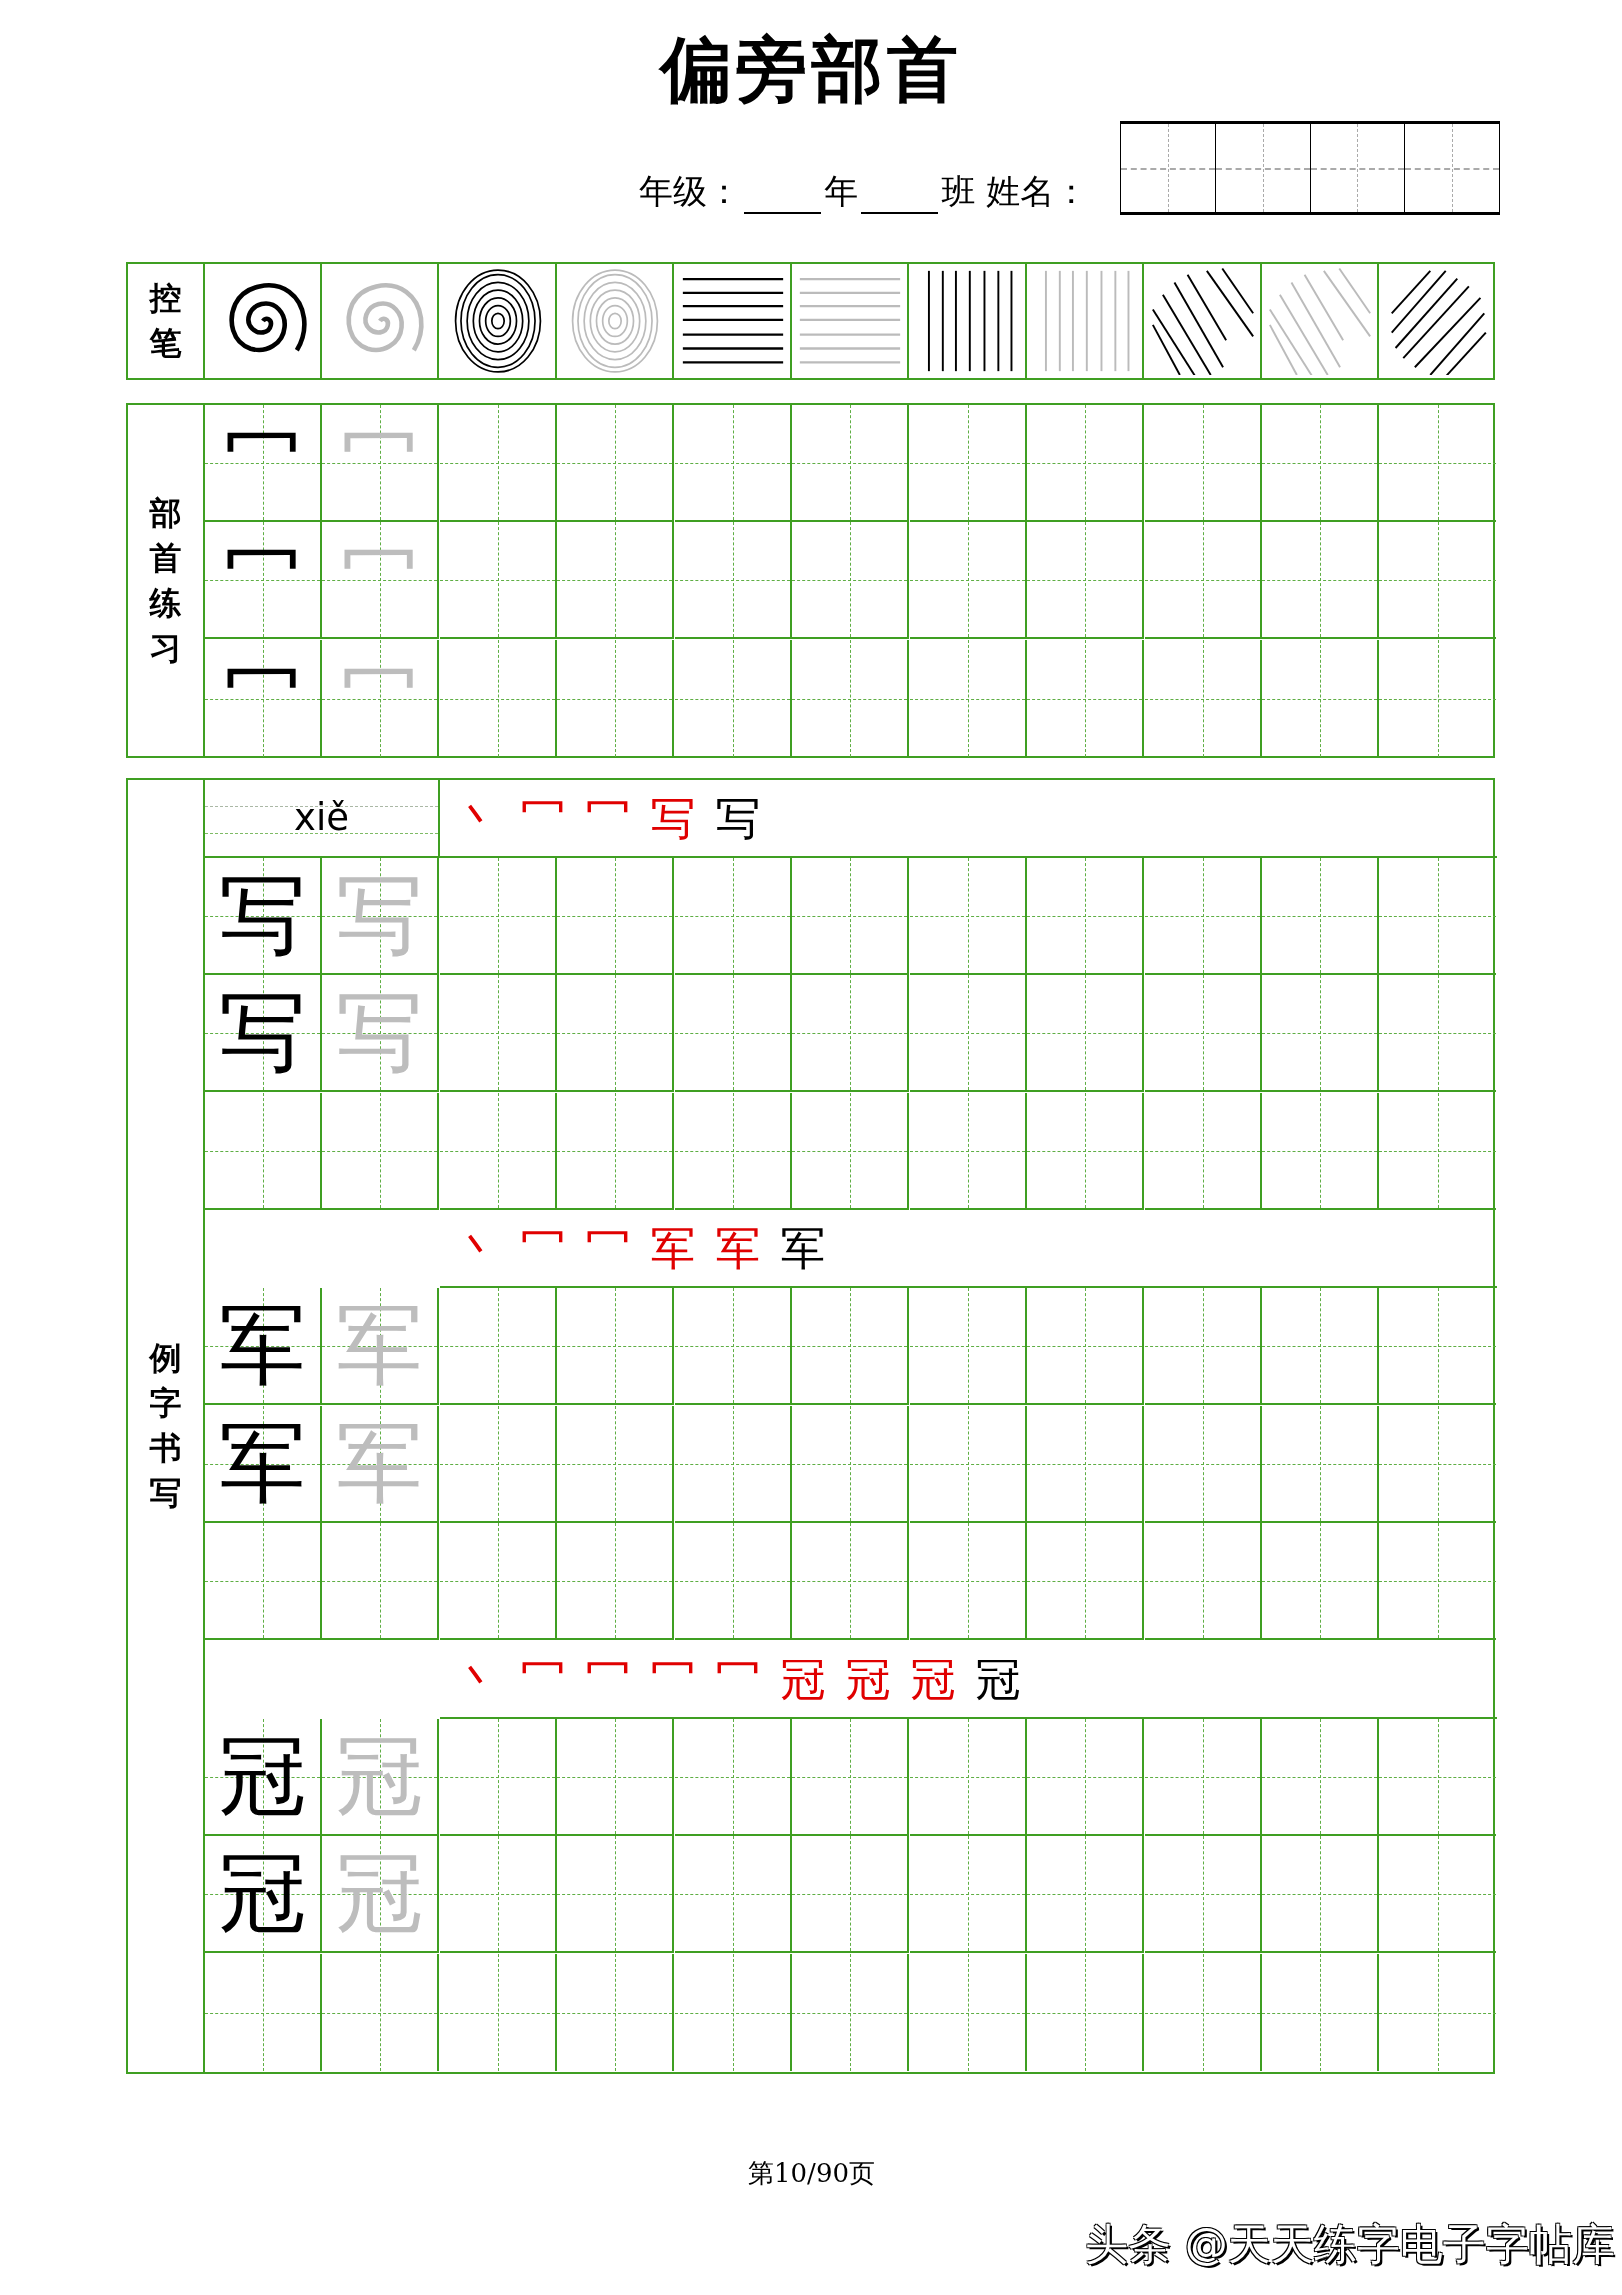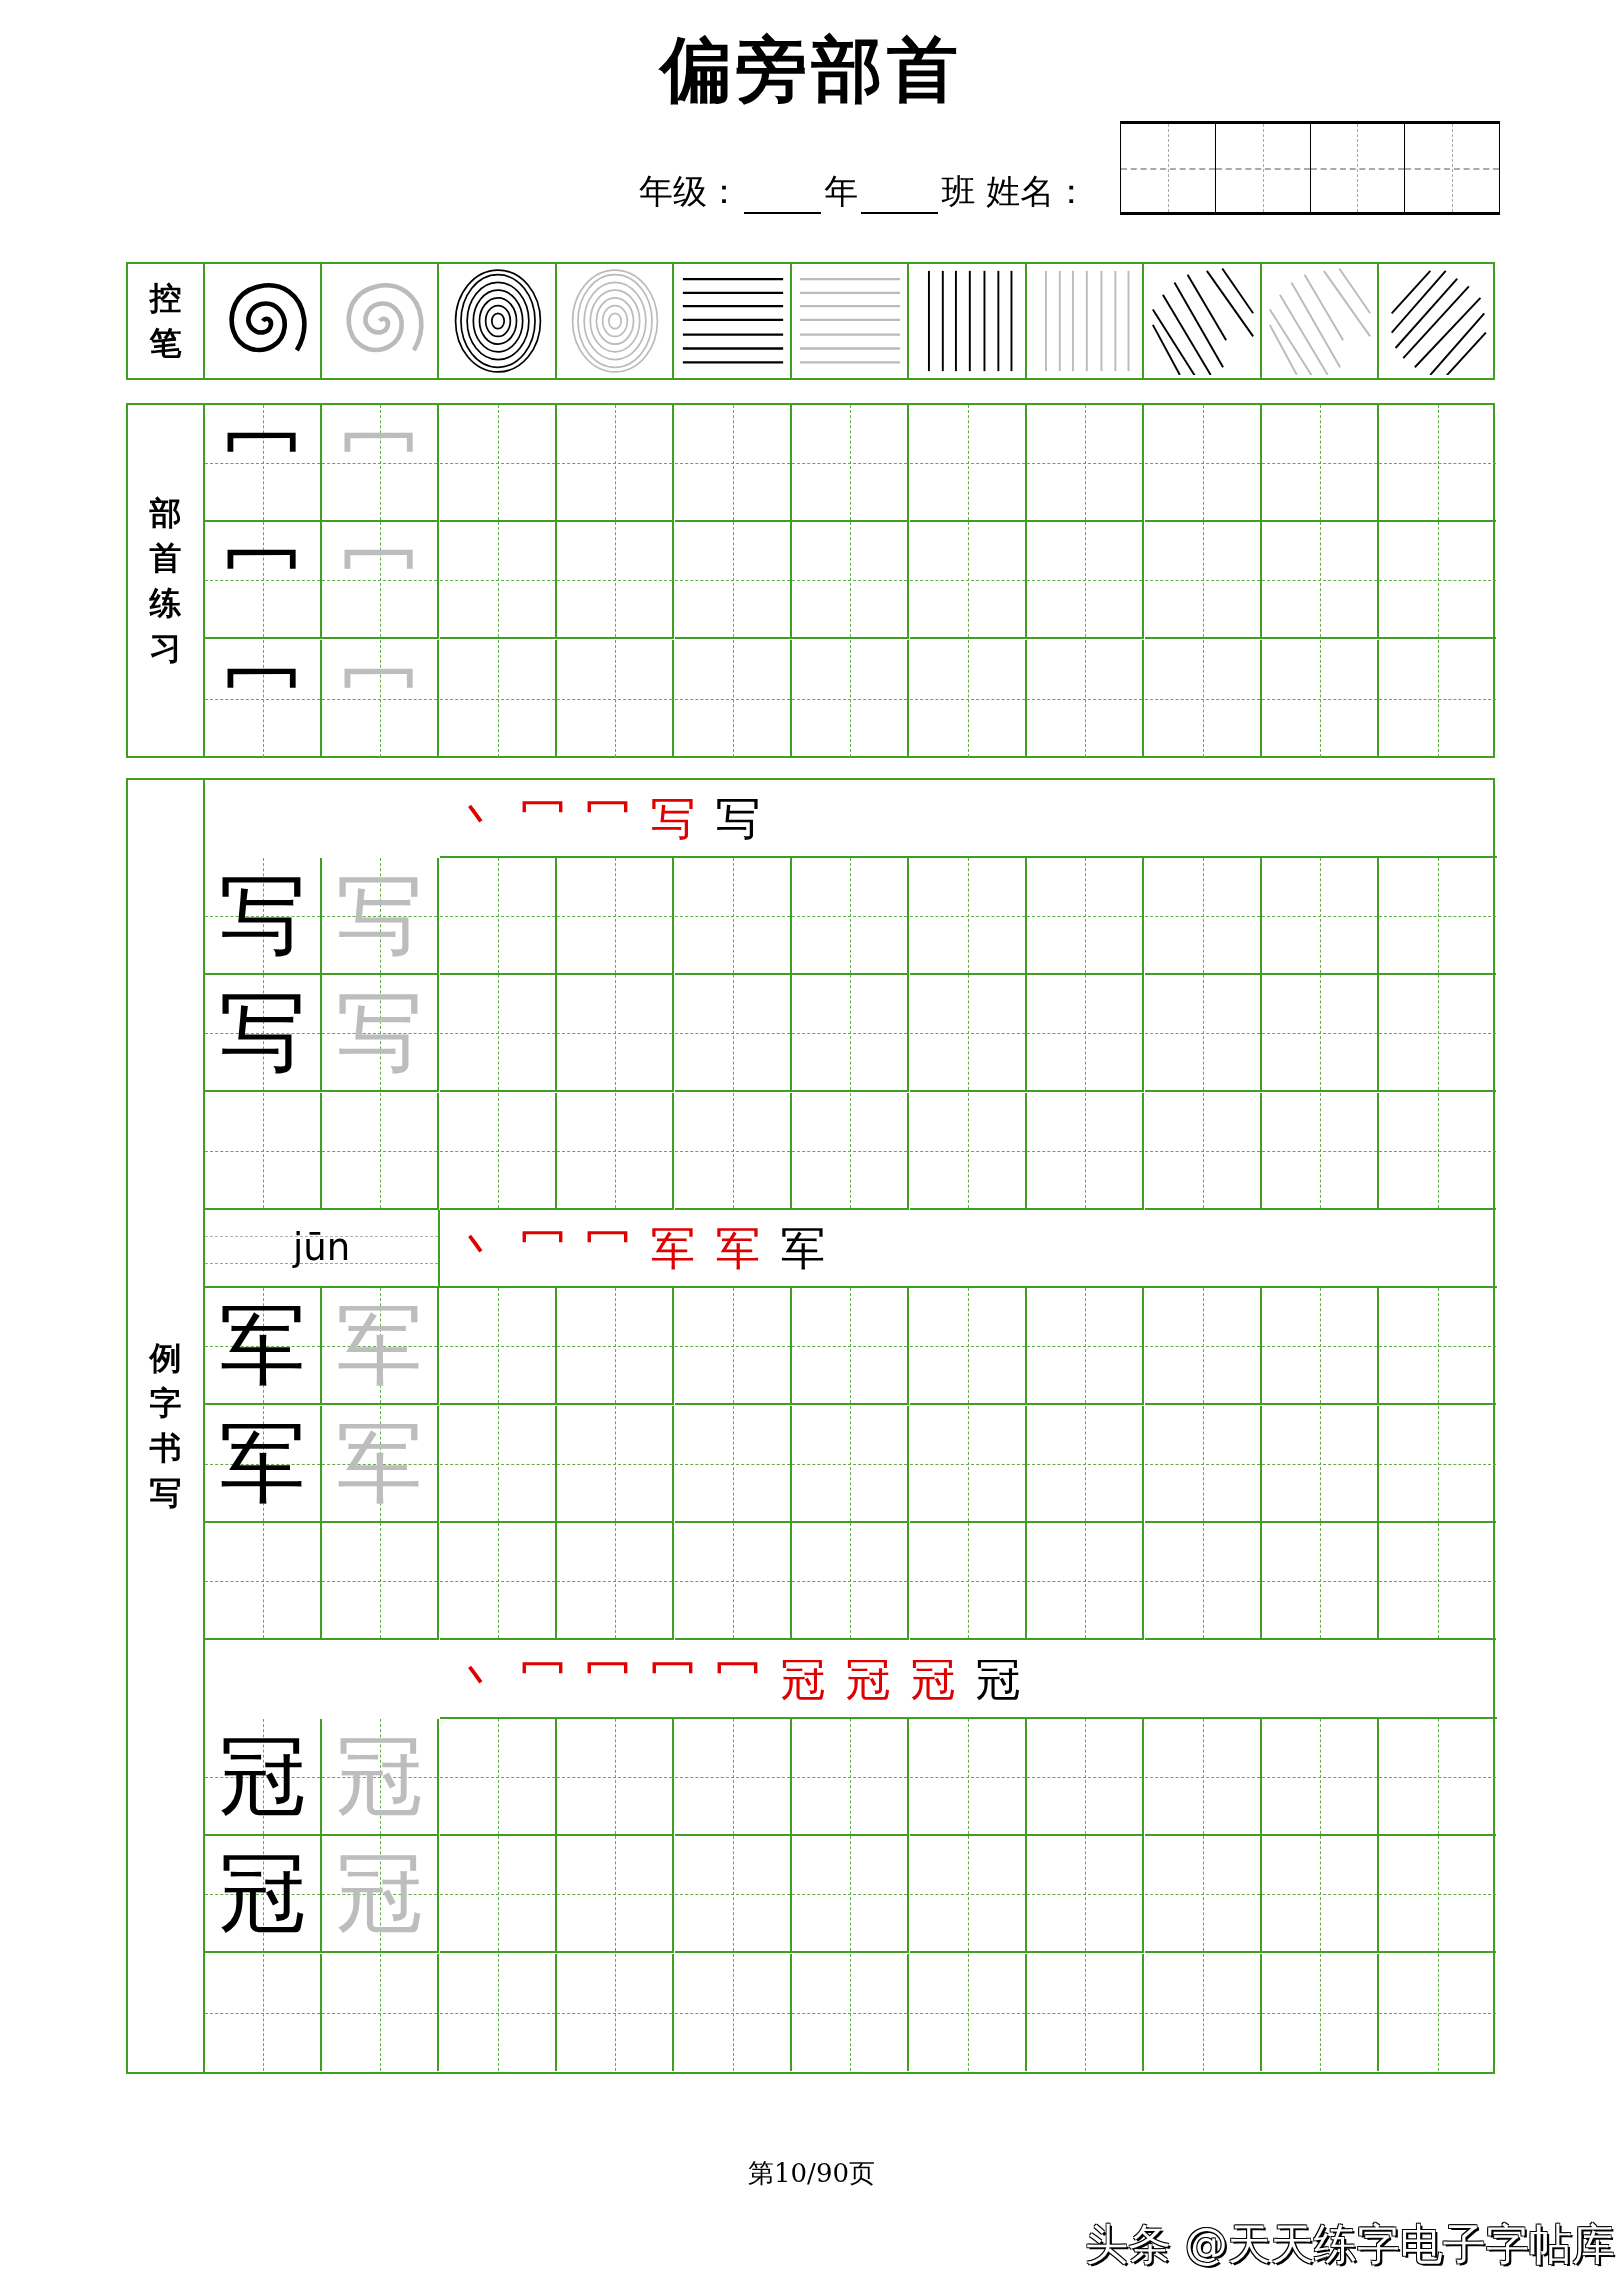"xiě" div.pinyin-box { html: none -> <div> <div></div> <div></div> <div>xiě</div> </div> }
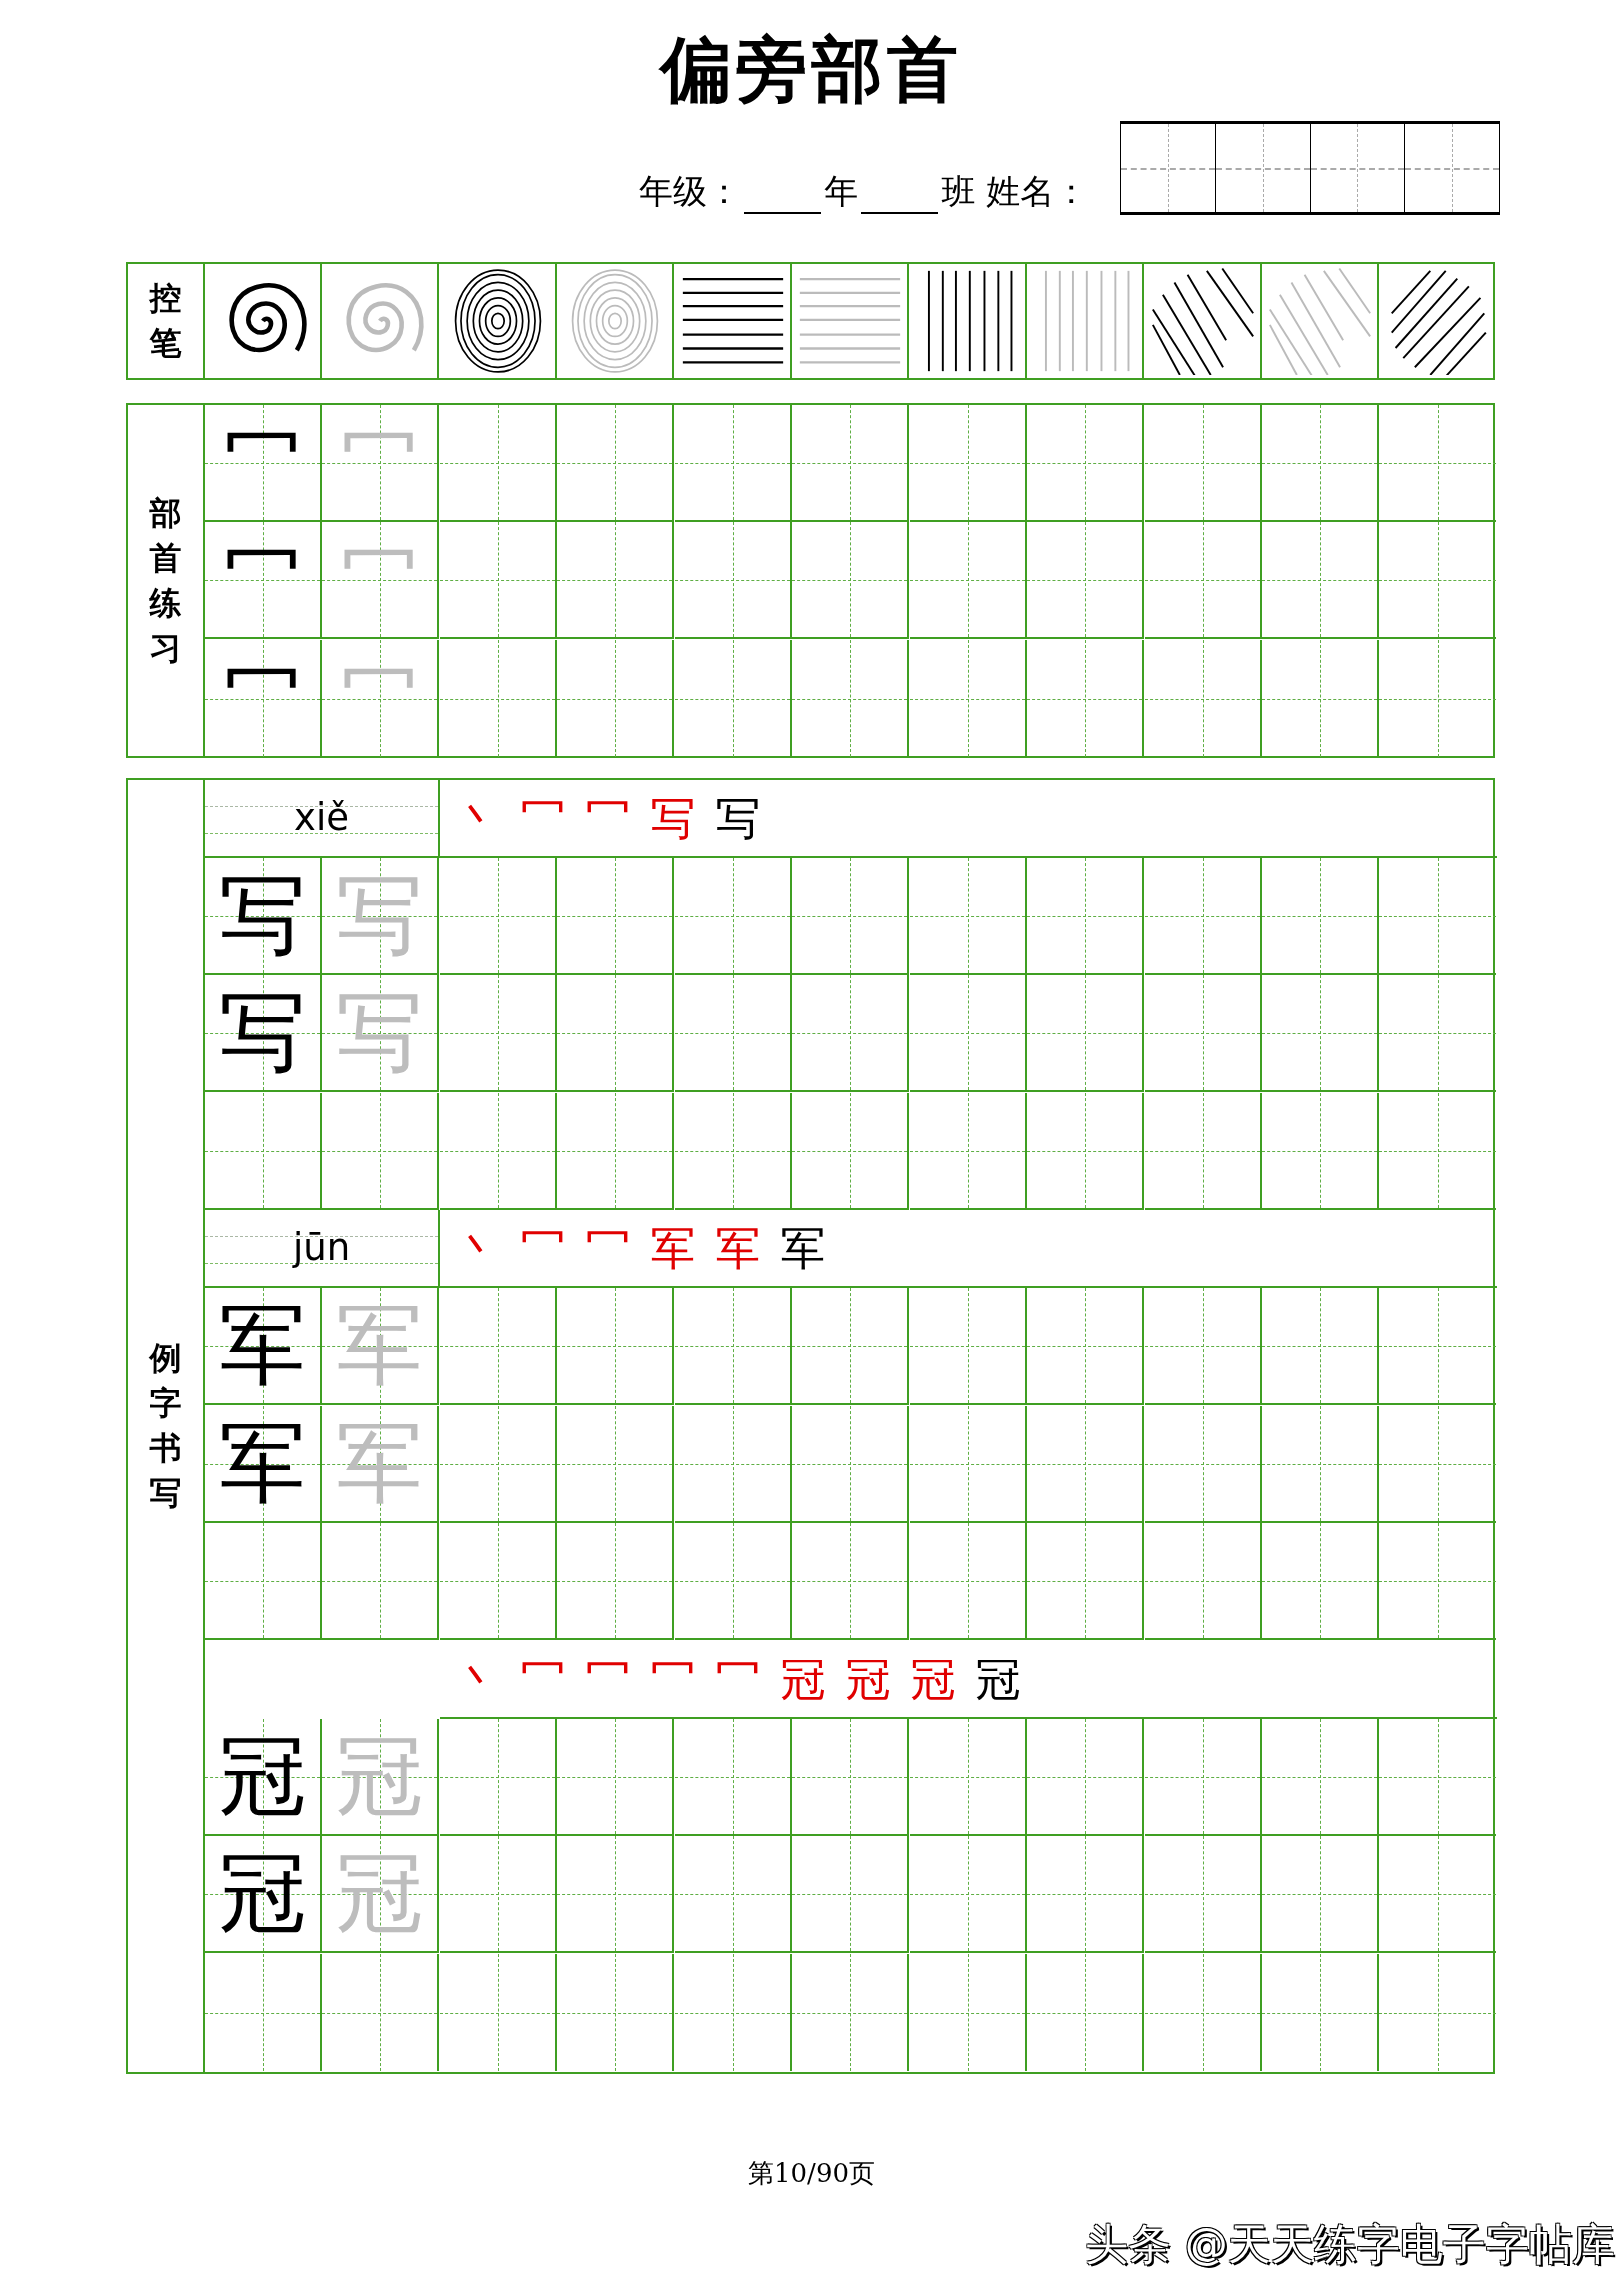"jūn" div.pinyin-box { html: <div> <div></div> <div></div> <div>jūn</div> </div> -> none }
